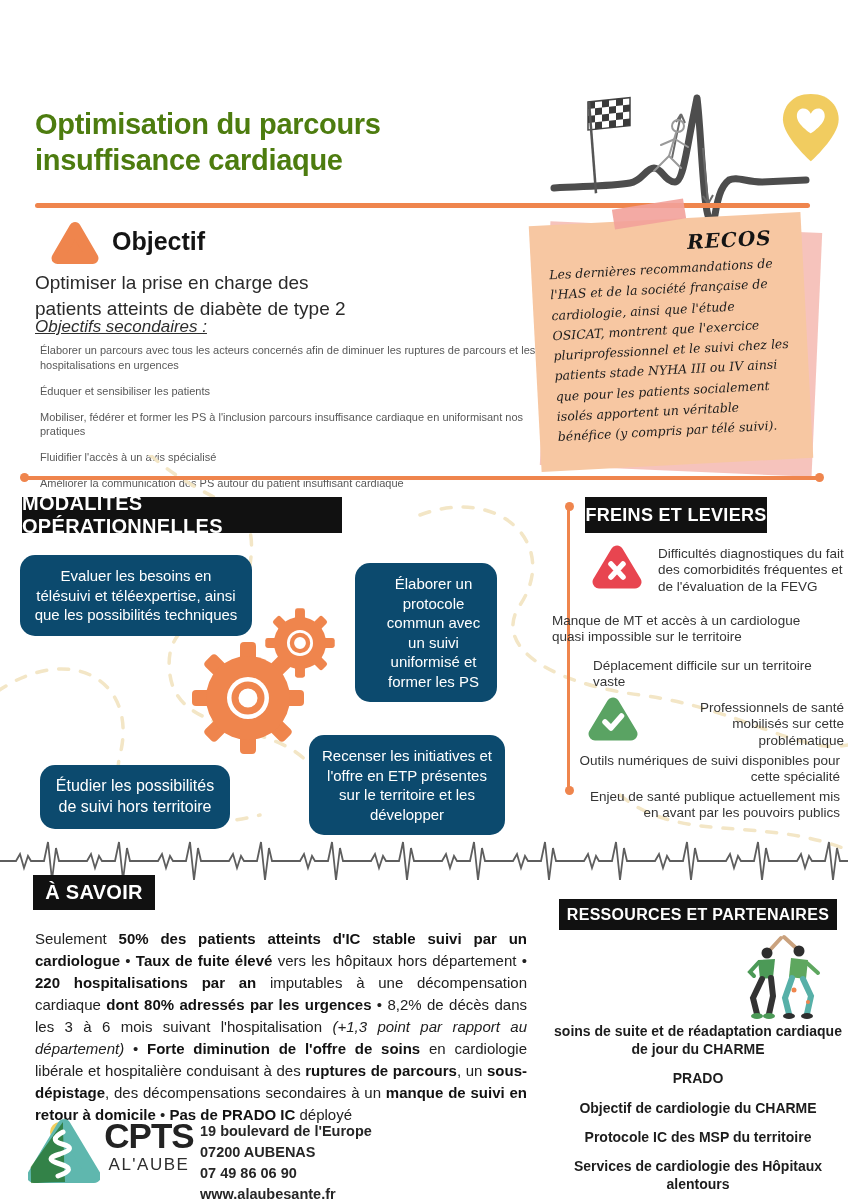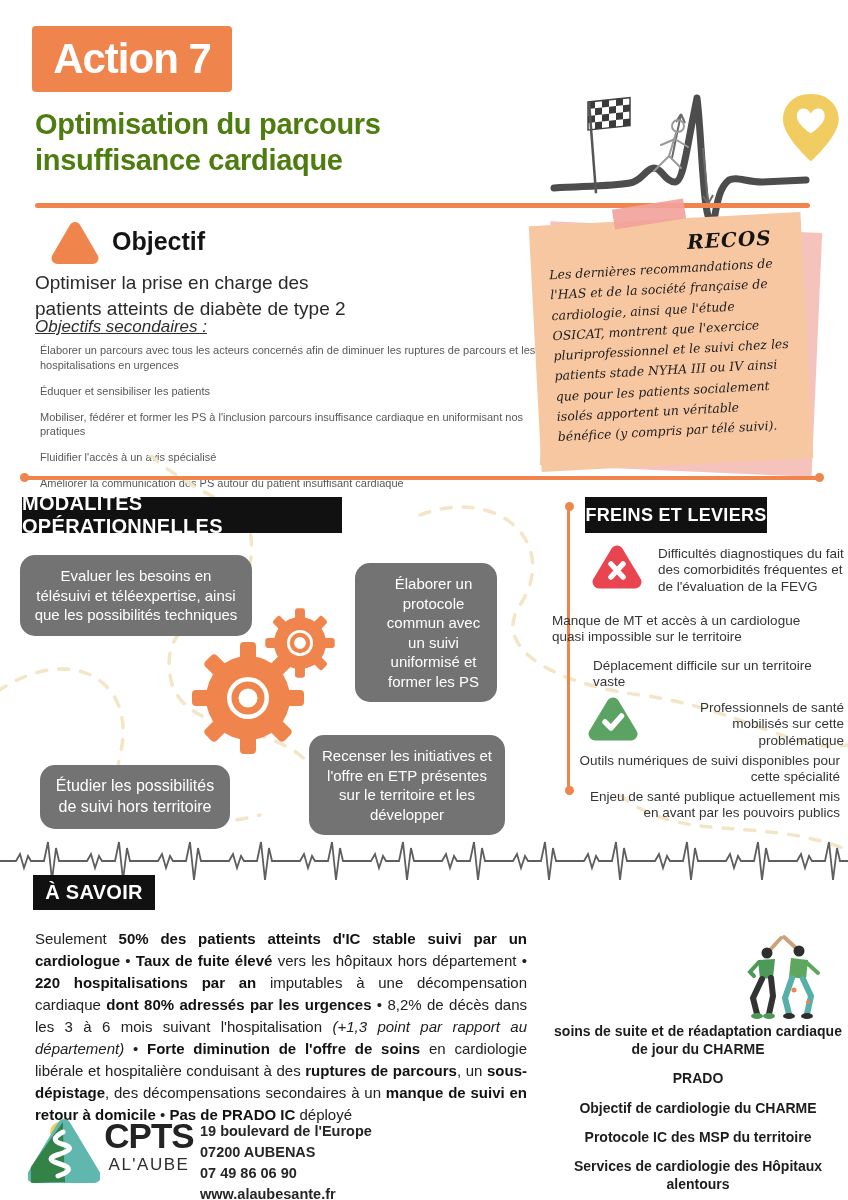"Action 7" div.action-box { html: <div> <span>Action 7</span> </div> -> none }
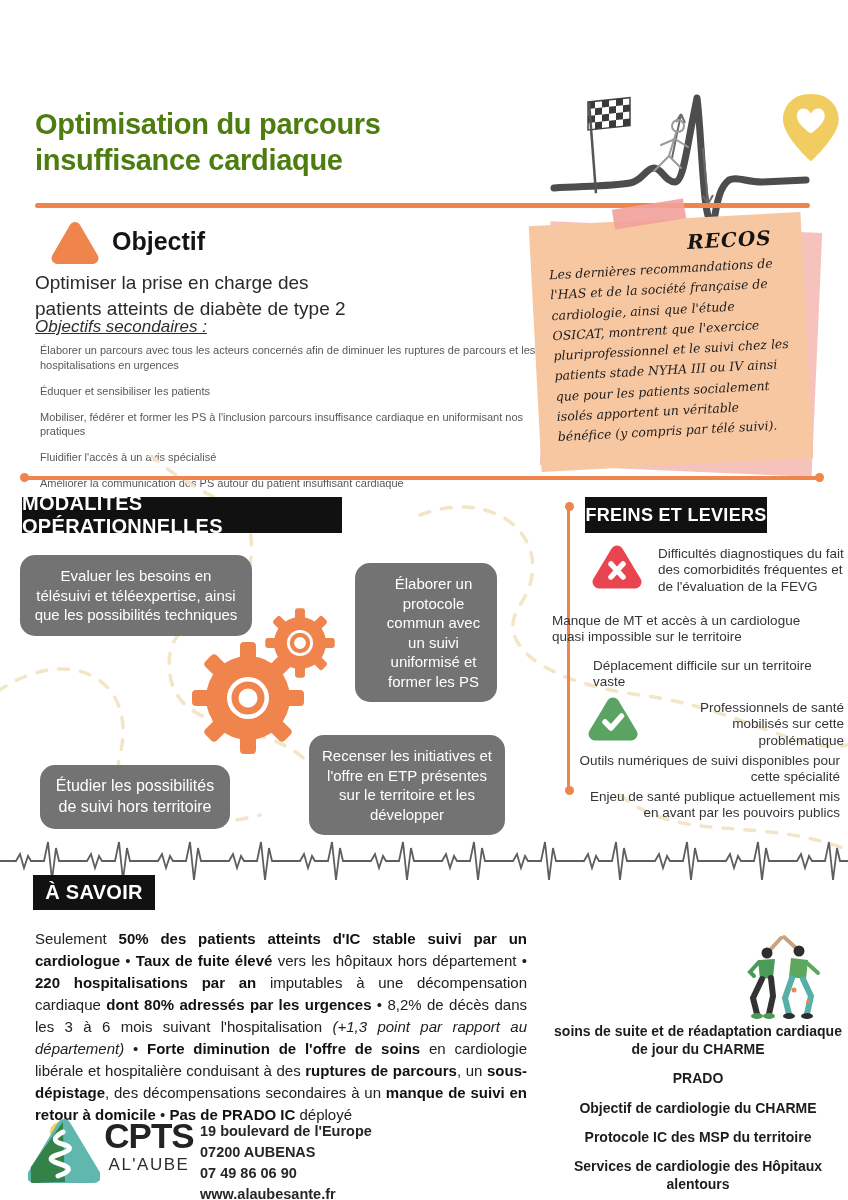"Evaluer les besoins en télésuivi" .mod-box { background: #737373 -> #0c4a6e }
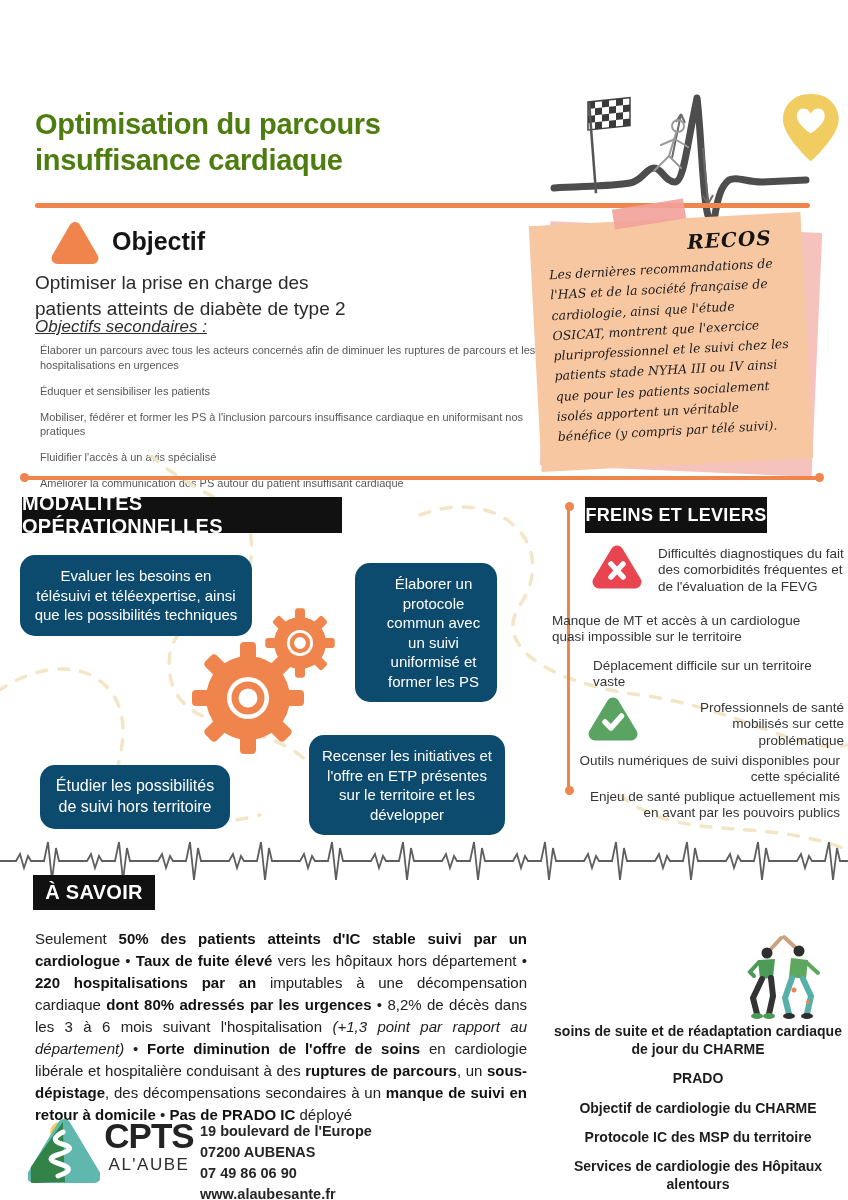"RESSOURCES ET PARTENAIRES" div.banner { html: none -> <div>RESSOURCES ET PARTENAIRES</div> }
